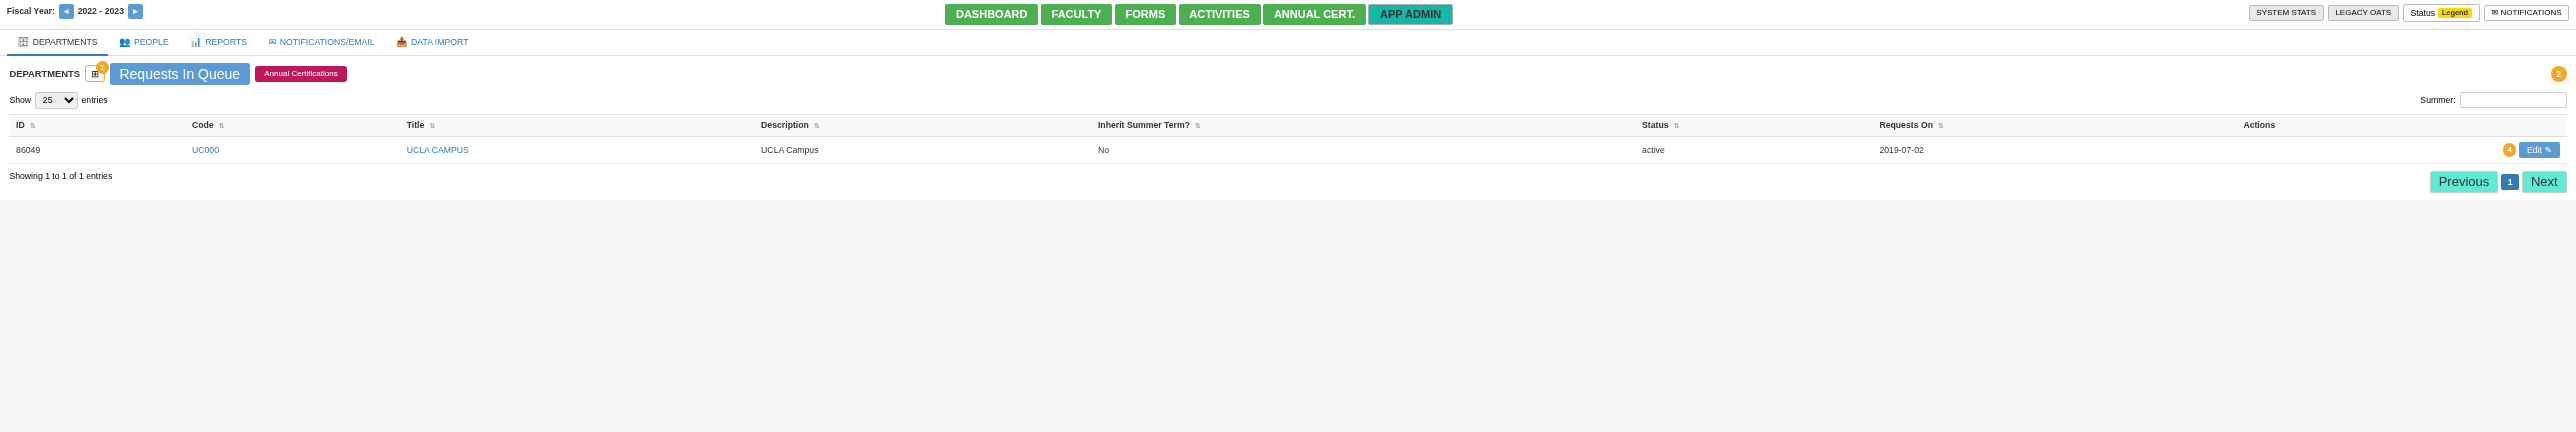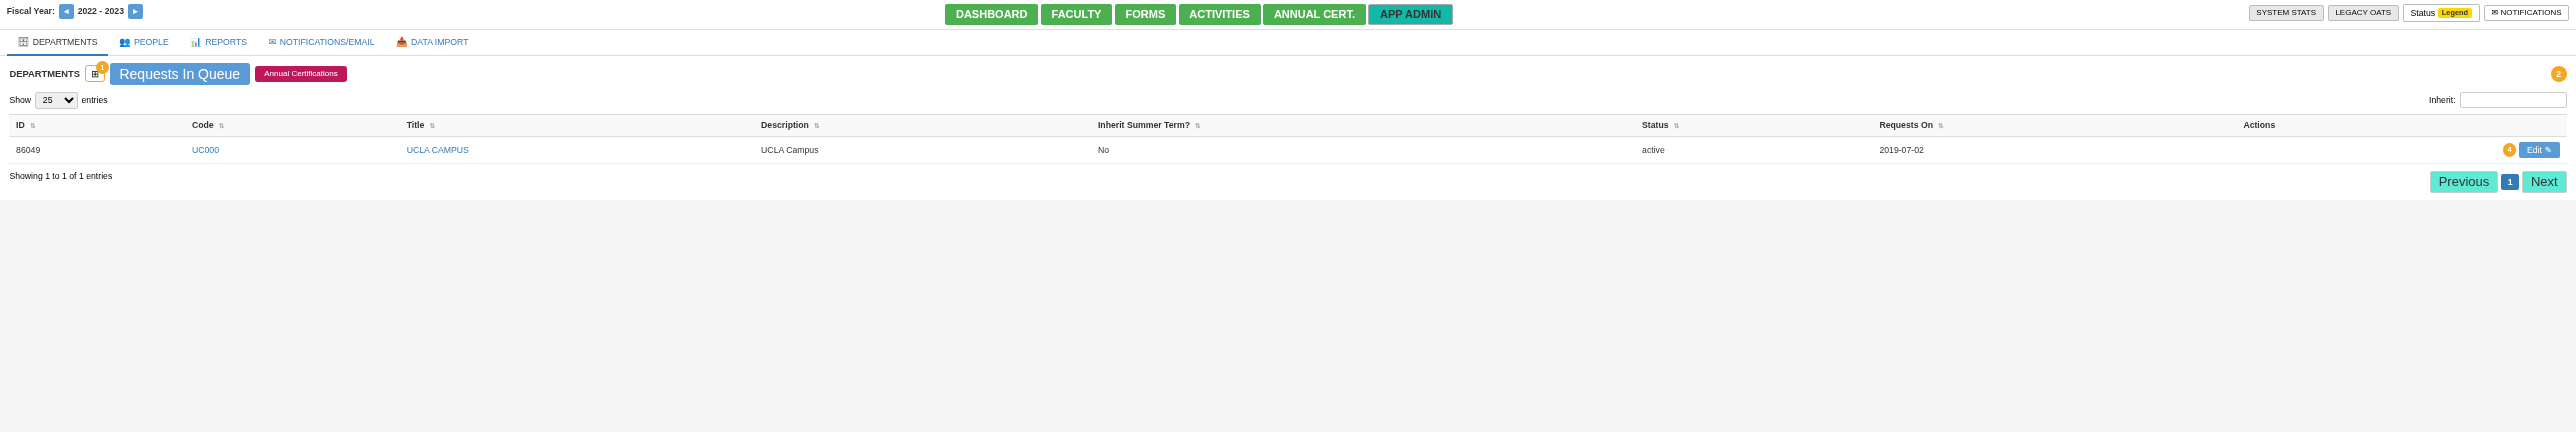"Inherit:" label { text: Inherit -> Summer }
